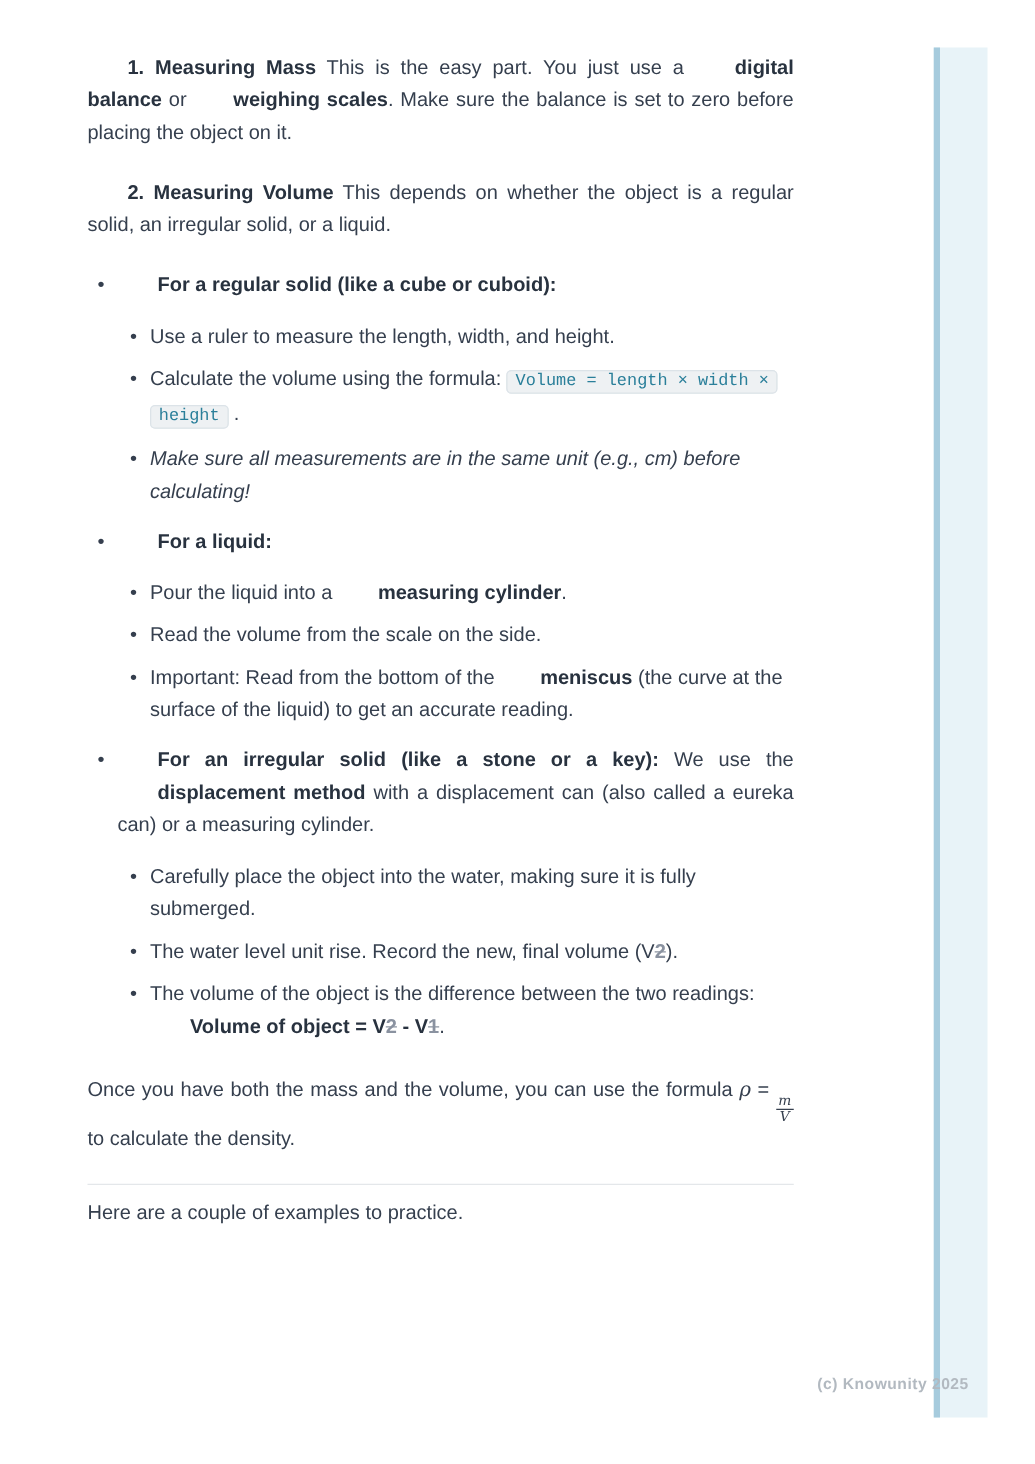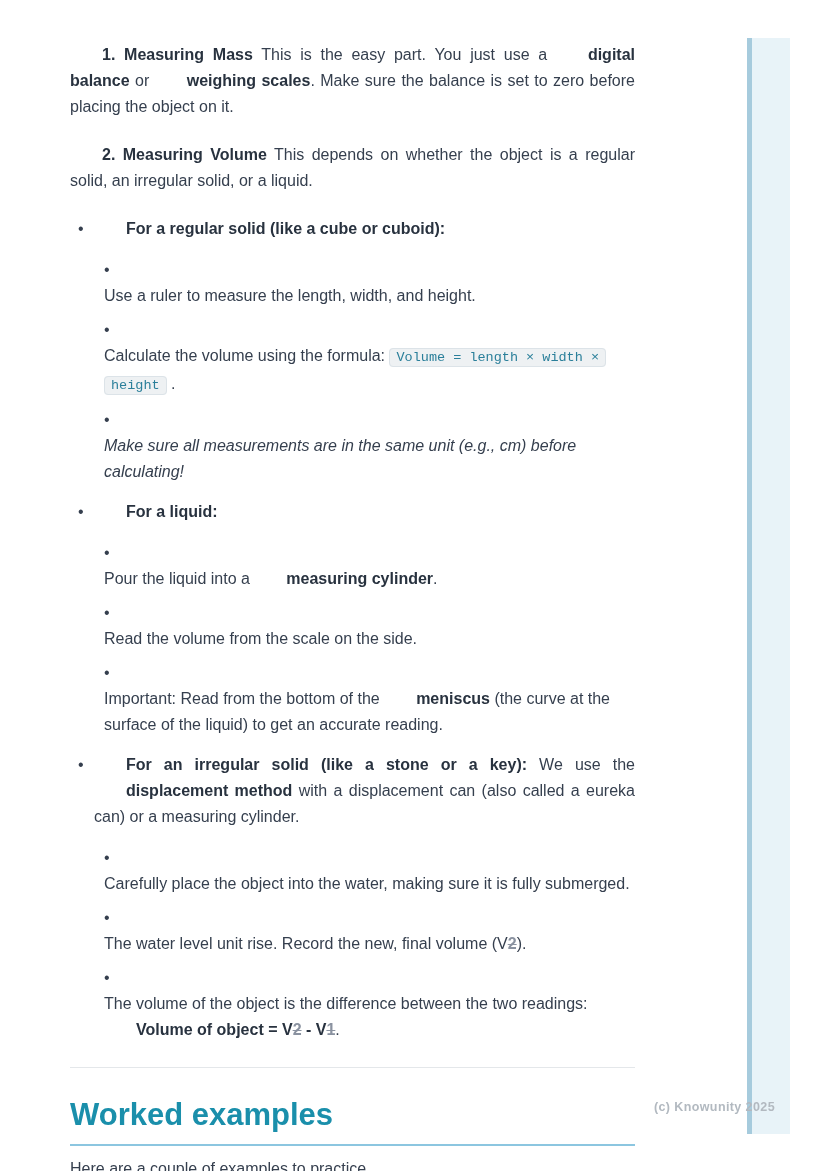"Use a ruler to measure" .l2 { flex-direction: column -> none }
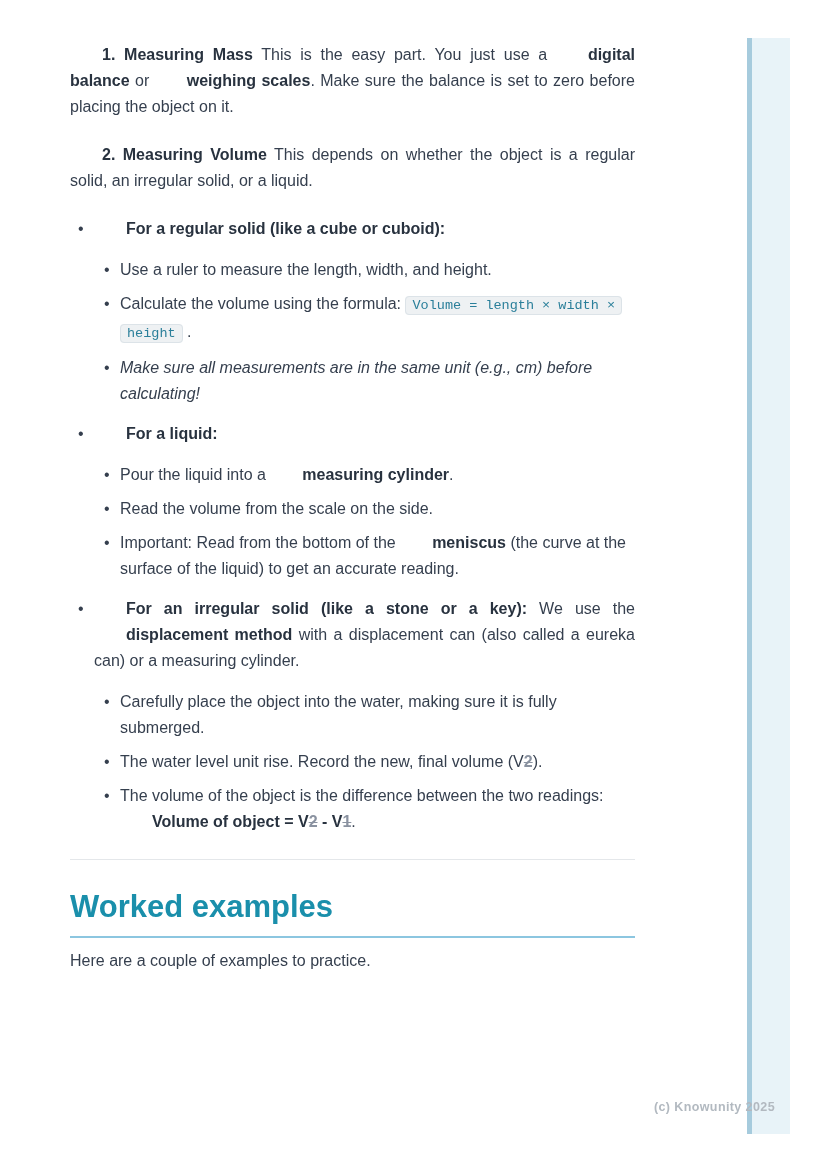"Once you have both the" p.para { html: none -> <p><span>Once you have both the mass and the volume, you can use the formula </span><span>ρ</span><span> = </span><span> <span>m</span> <span>V</span> </span><span> to calculate the density.</span></p> }
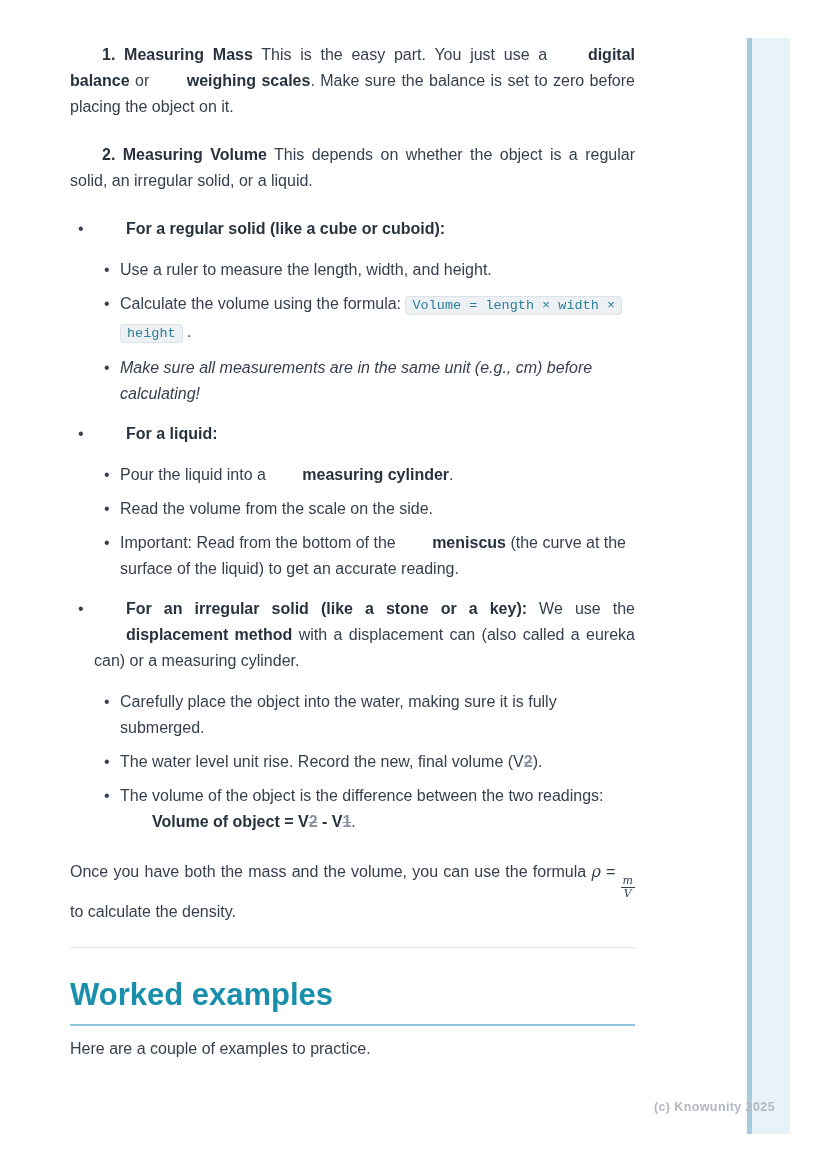"Worked examples" h2.section-heading { html: <h2>Worked examples</h2> -> none }
